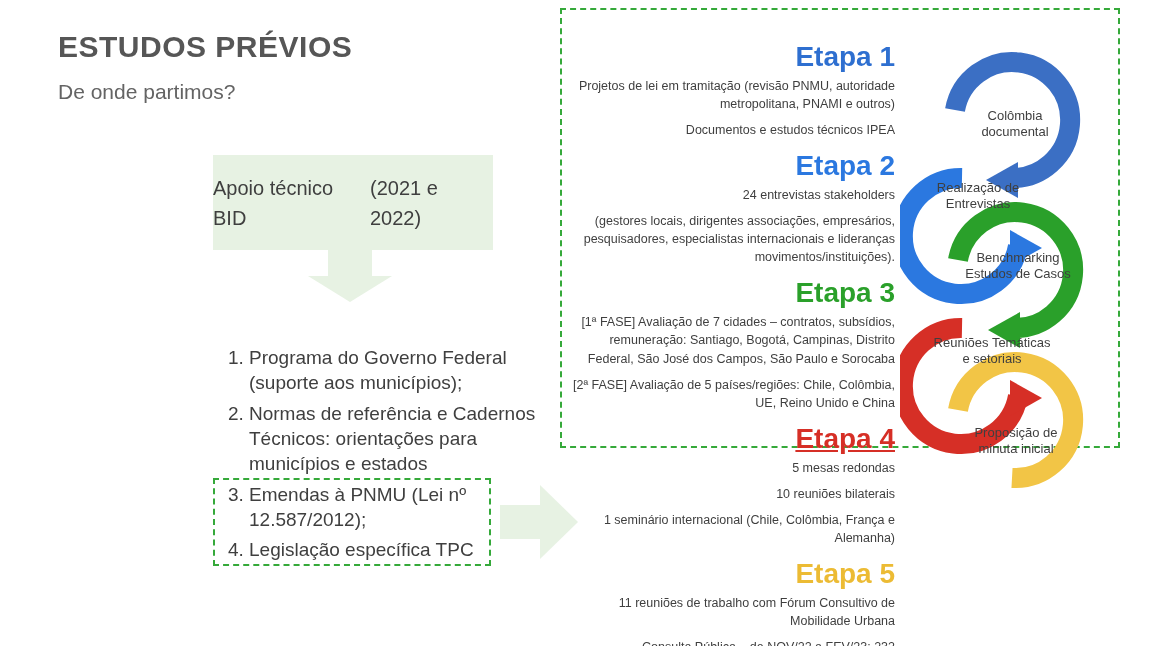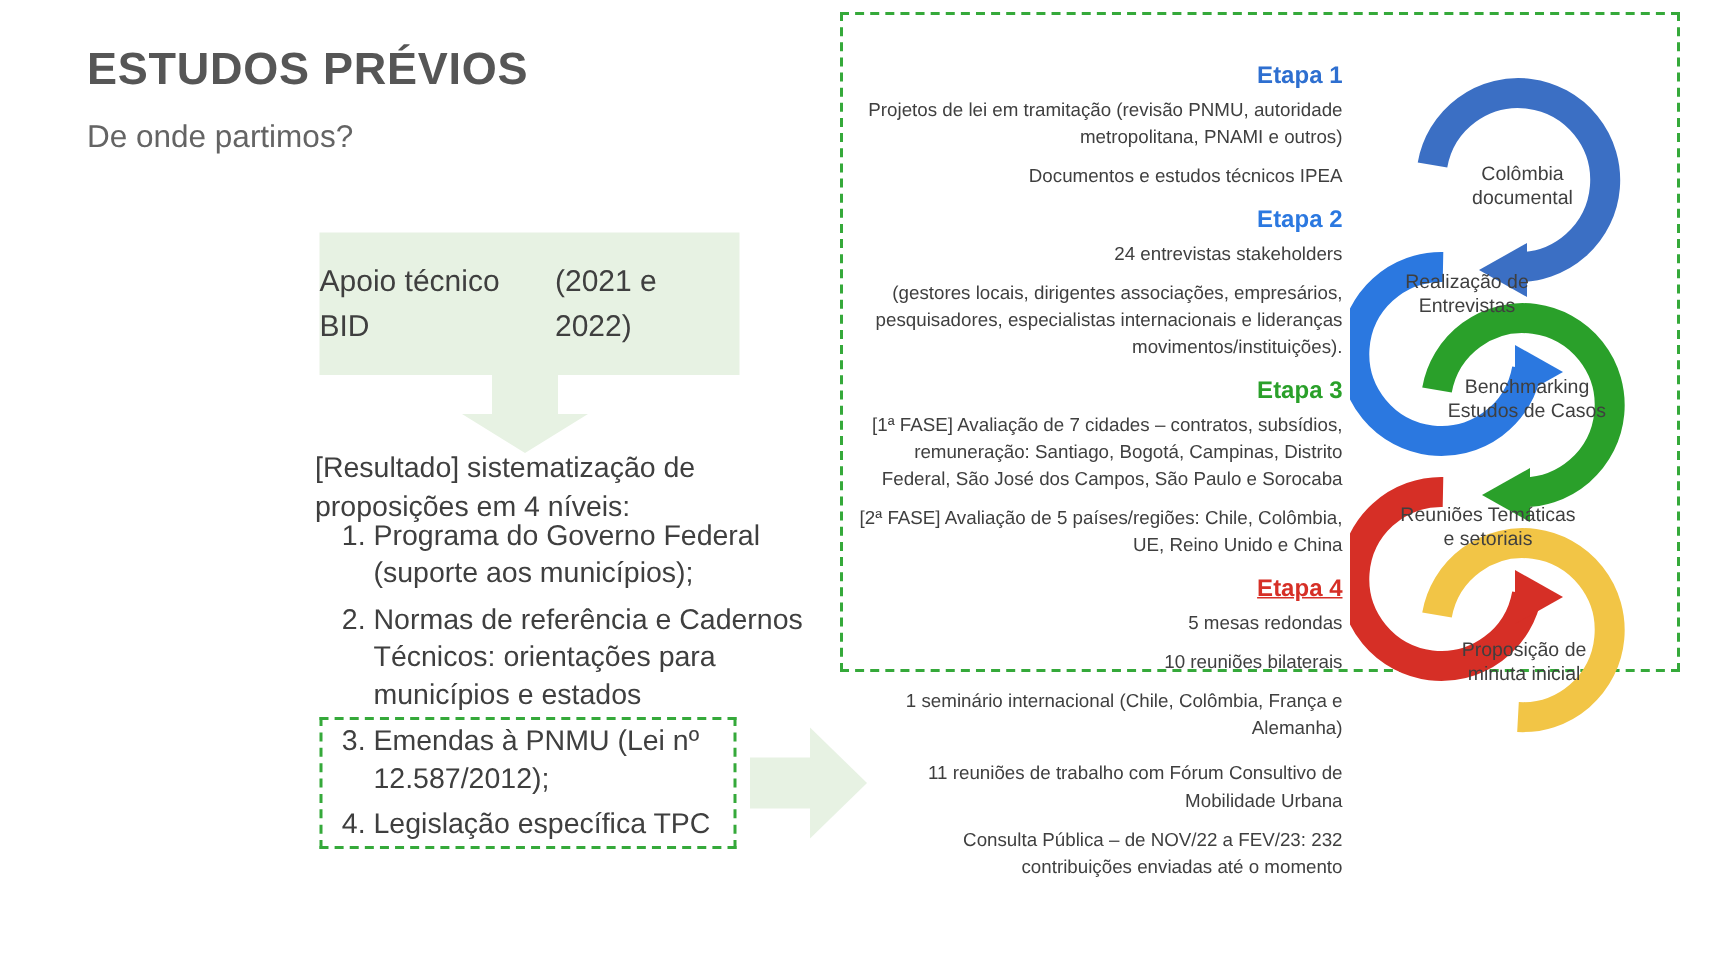"Etapa 1" .etapa-head { font-size: 16px -> 28px }
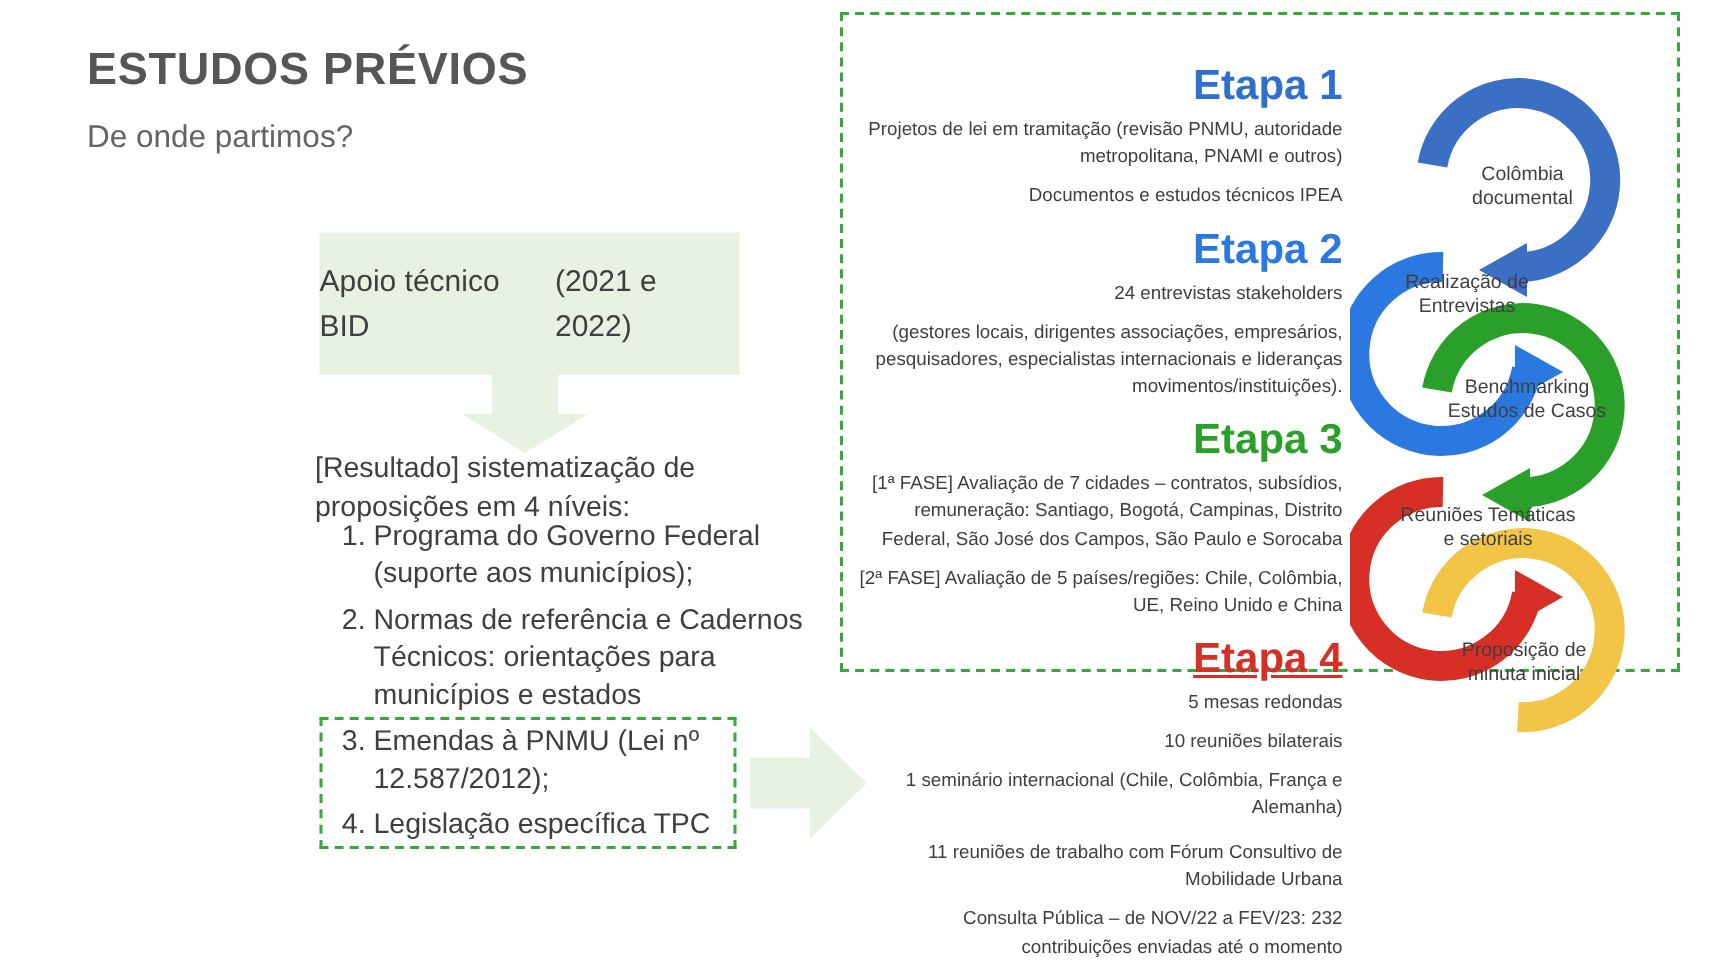"[Resultado] sistematização de" div.result-text { html: <div>[Resultado] sistematização de proposições em 4 níveis:</div> -> none }
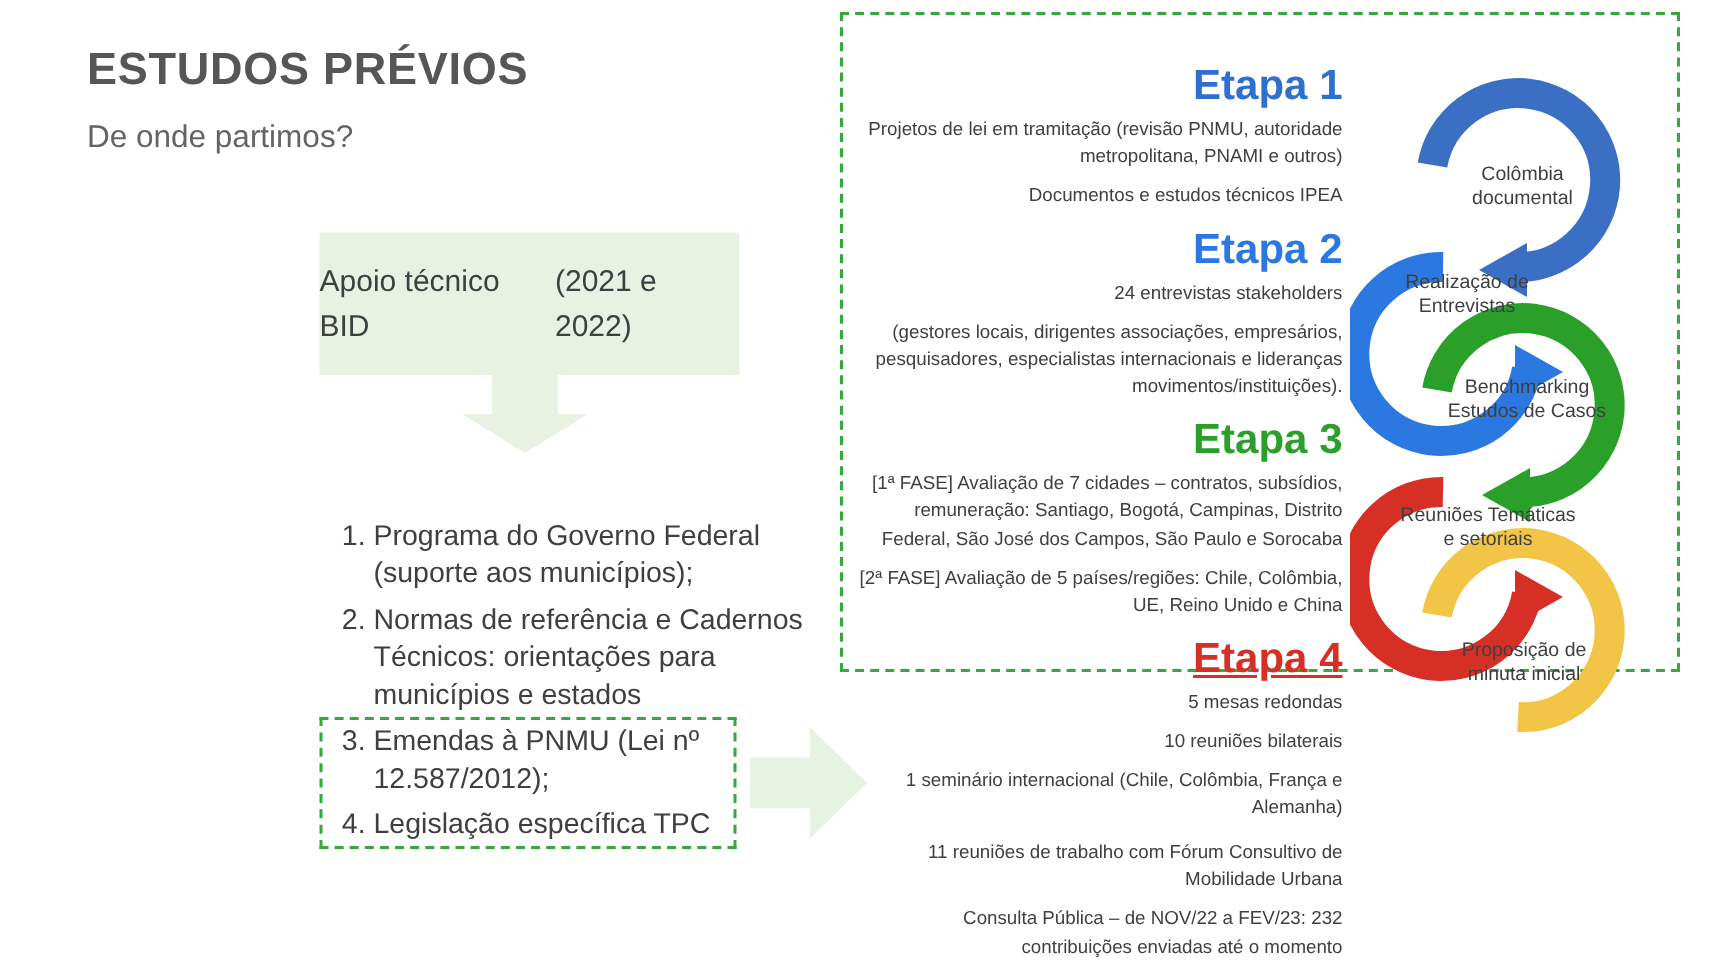"Etapa 5" div.etapa-head { html: none -> <div>Etapa 5</div> }
